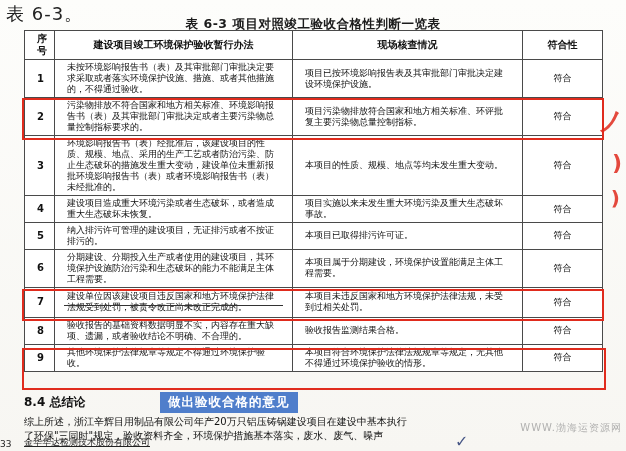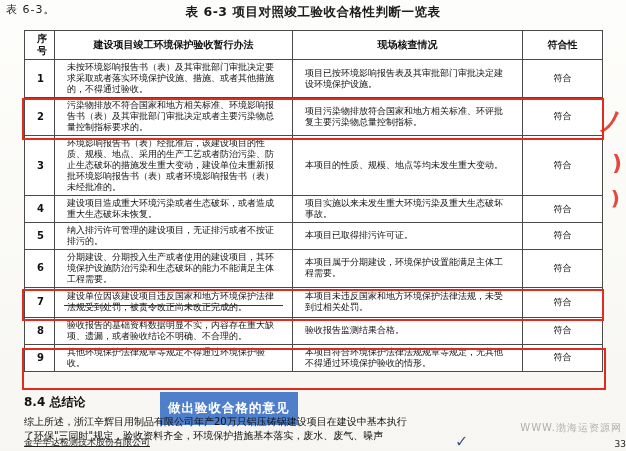"表 6-3。" .topleft { font-size: 11px -> 18px }
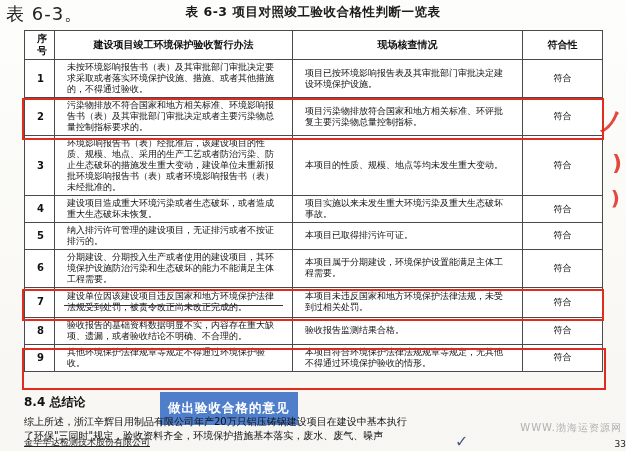"表 6-3 项目对照竣工验收合格性判断一览表" .doc-title { top: 4px -> 16px }
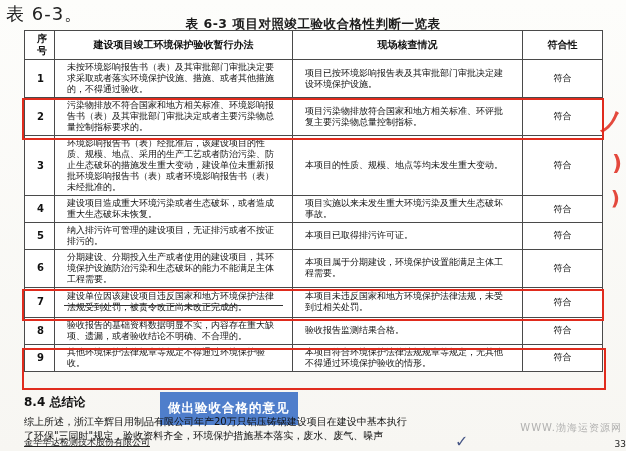"做出验收合格的意见" .highlight { padding: 8px 8px -> 2px 8px }
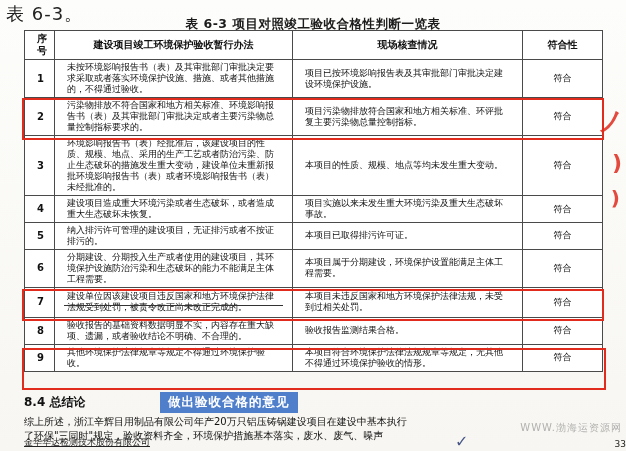"33" .footer-page { text-align: right -> left }
